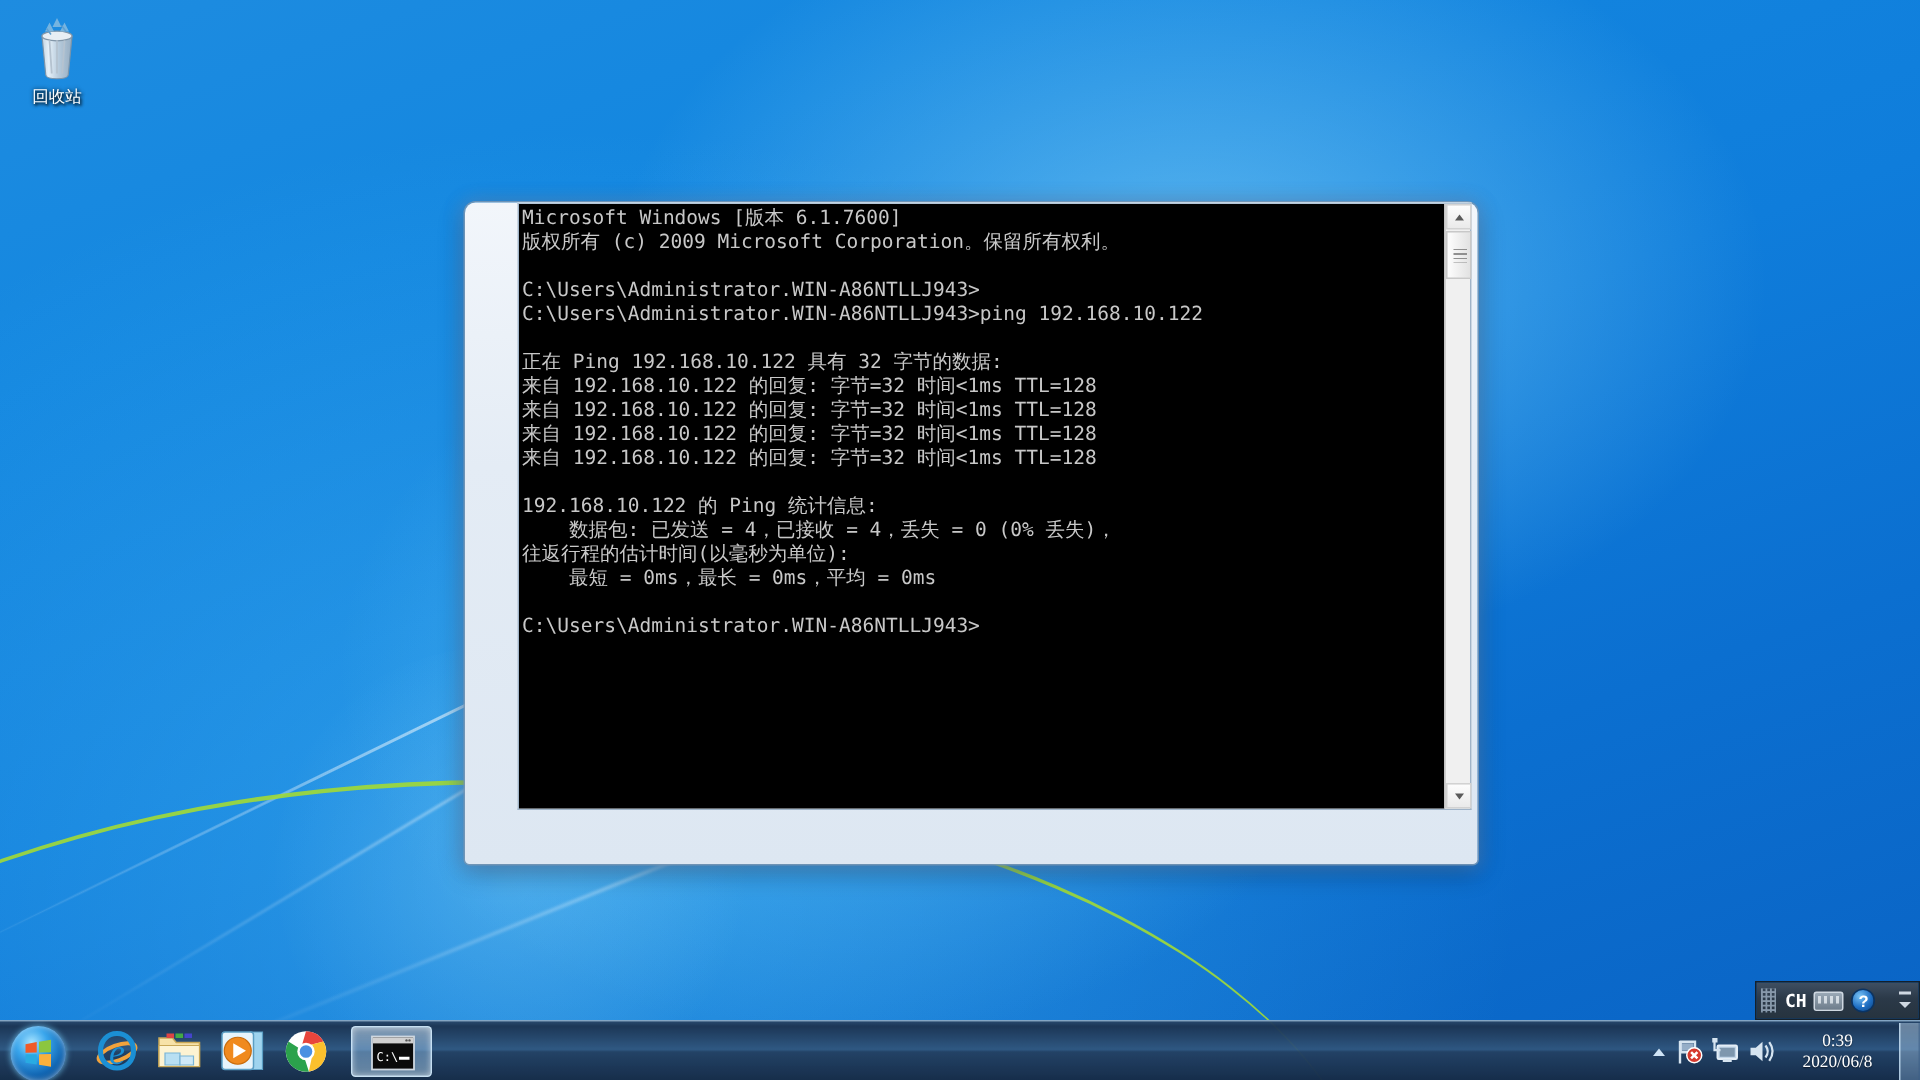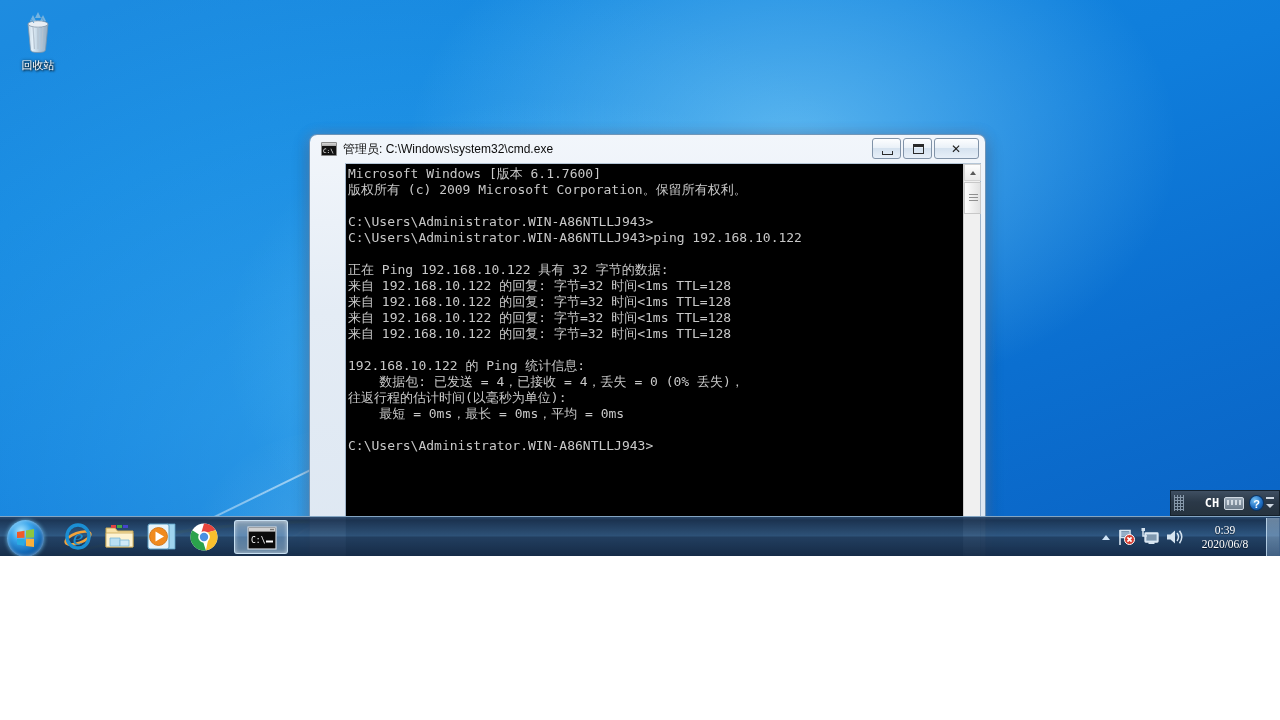"回收站" #desktop { height: 556px -> 720px }
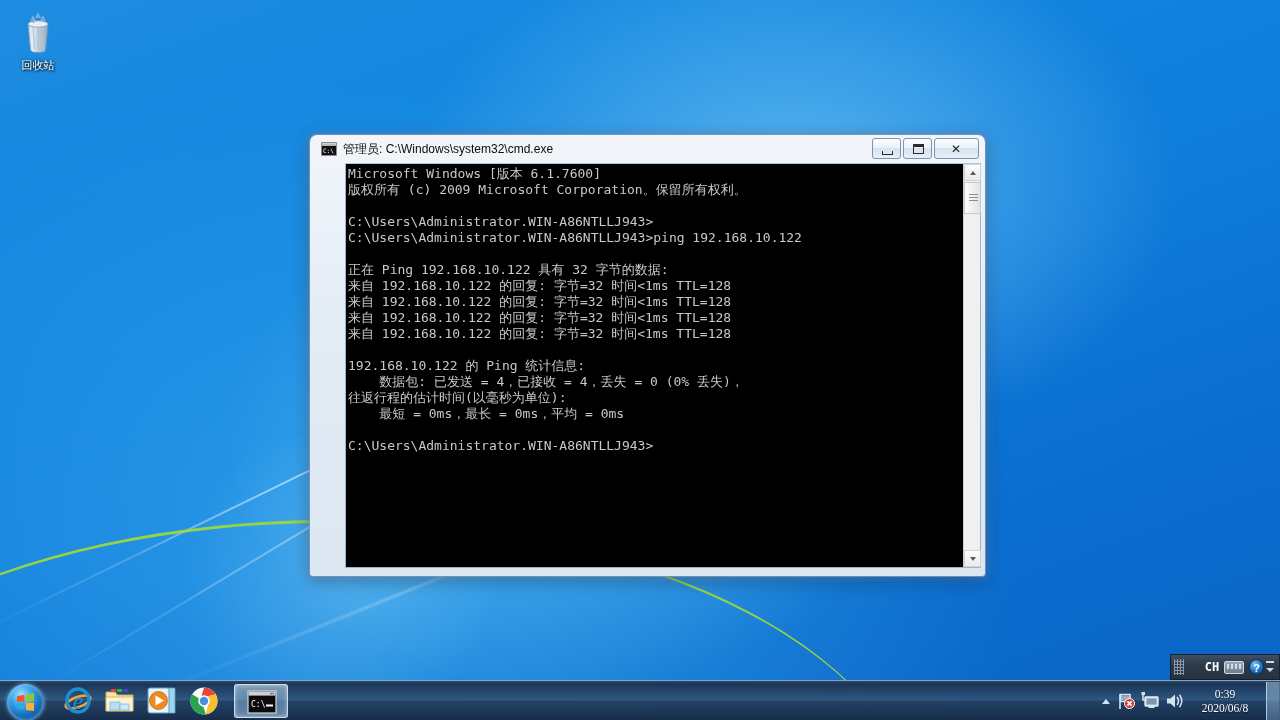"管理员: C:\Windows\system32\cmd.exe" div { html: <div> <div></div> <div>管理员: C:\Windows\system32\cmd.exe</div> <div> <div> <span></span> </div> <div> <span></span> </div> <div> <span>✕</span> </div> </div> </div> -> none }
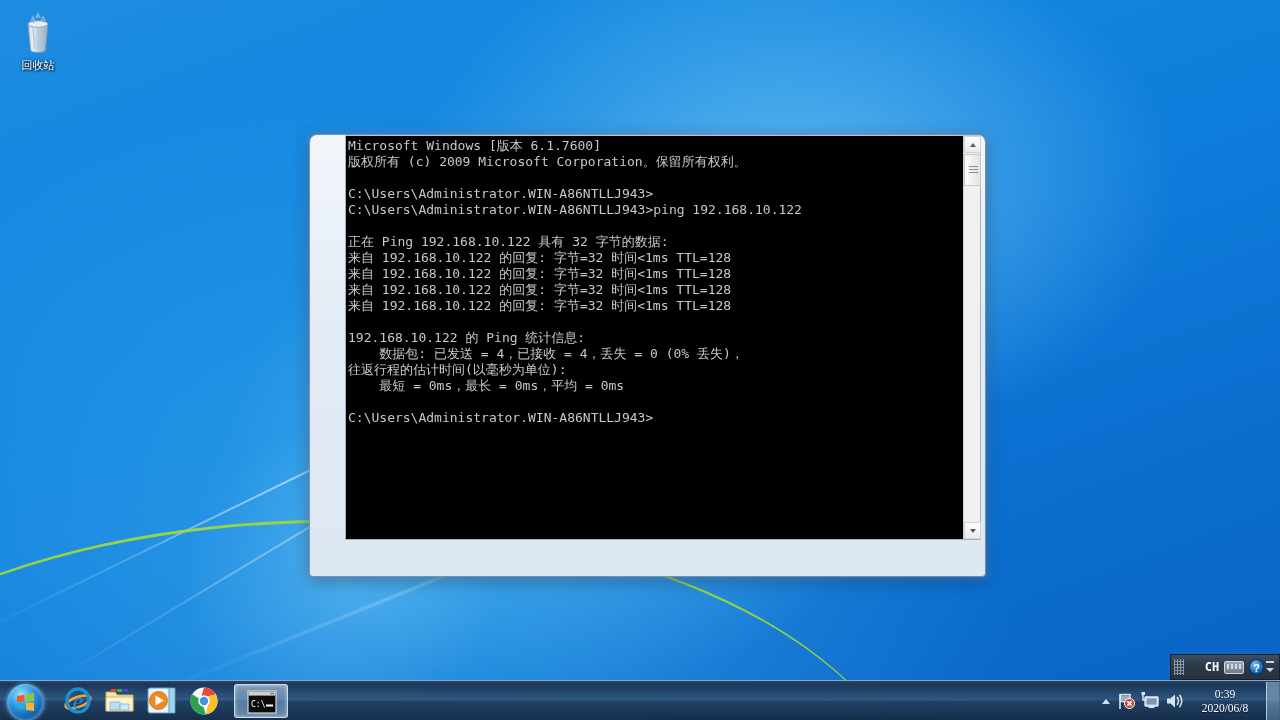"CH" #lang-ch { margin: 0 5px 0 21px -> 0 5px 0 6px }
